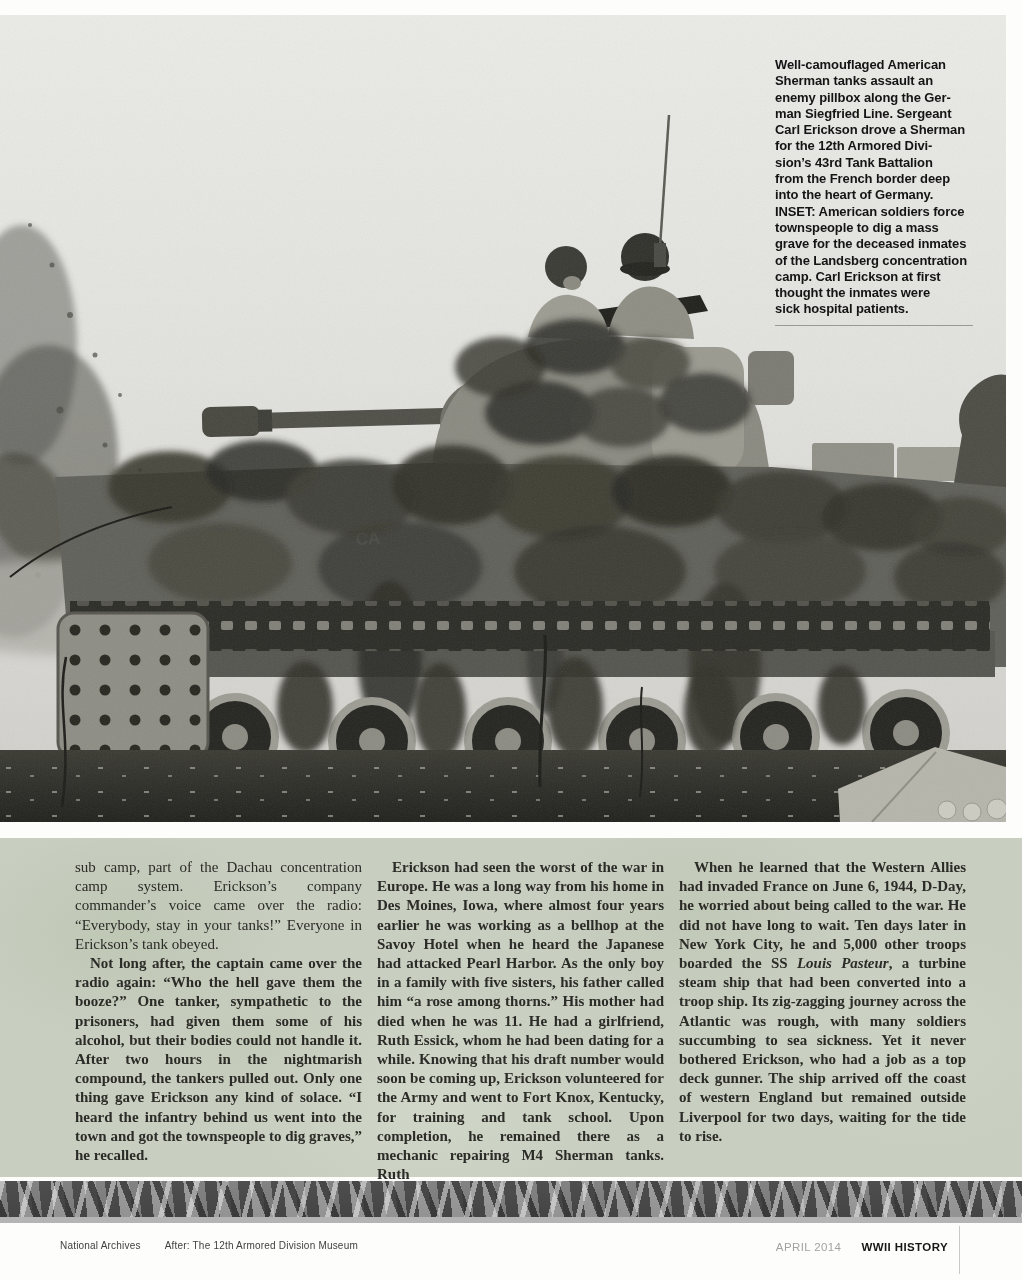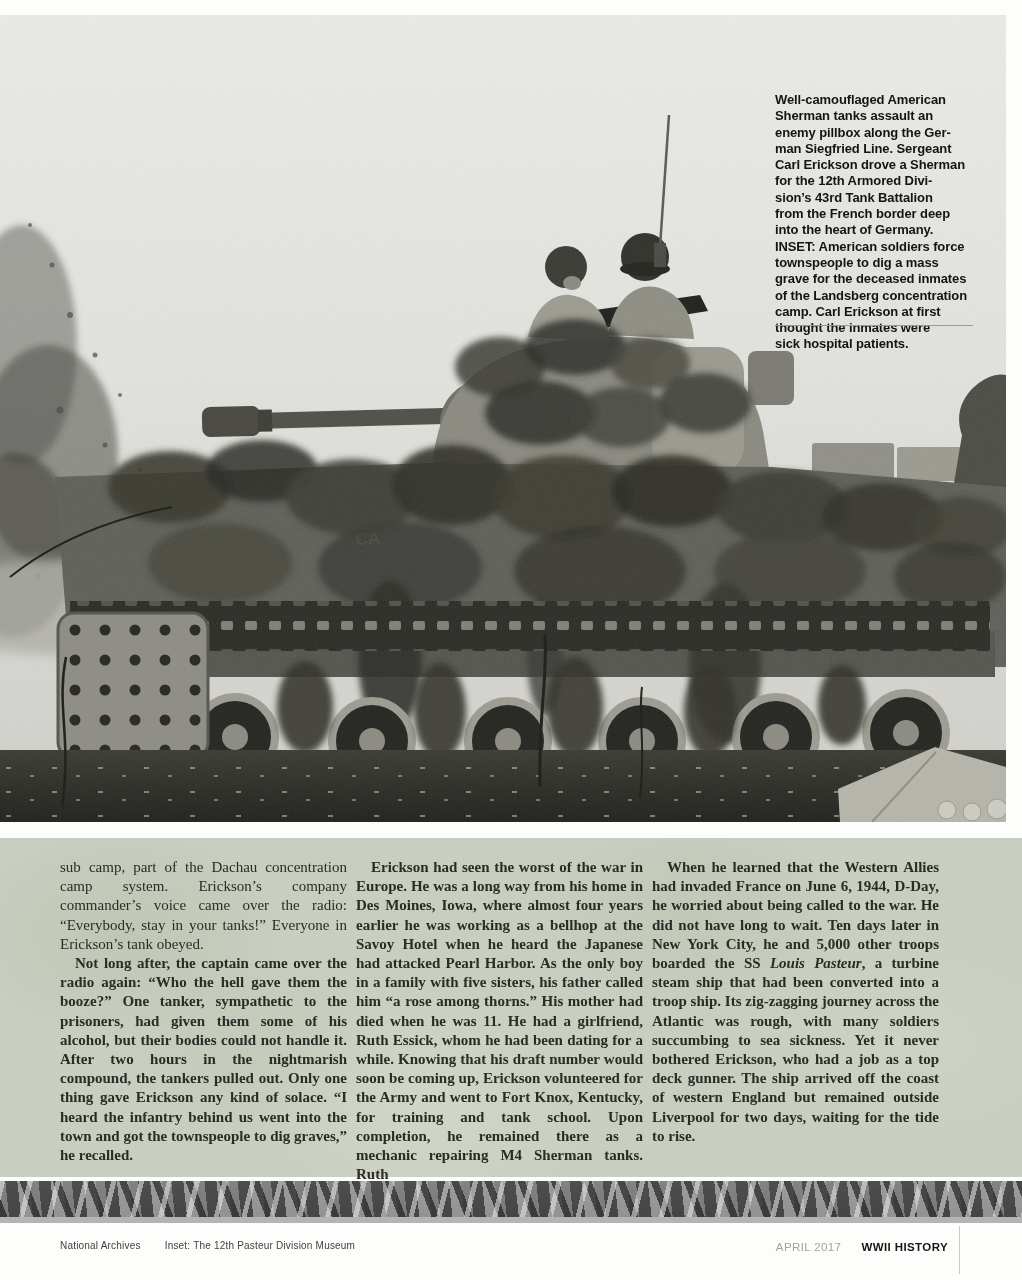"Well-camouflaged American" .caption { margin-top: 35px -> none }
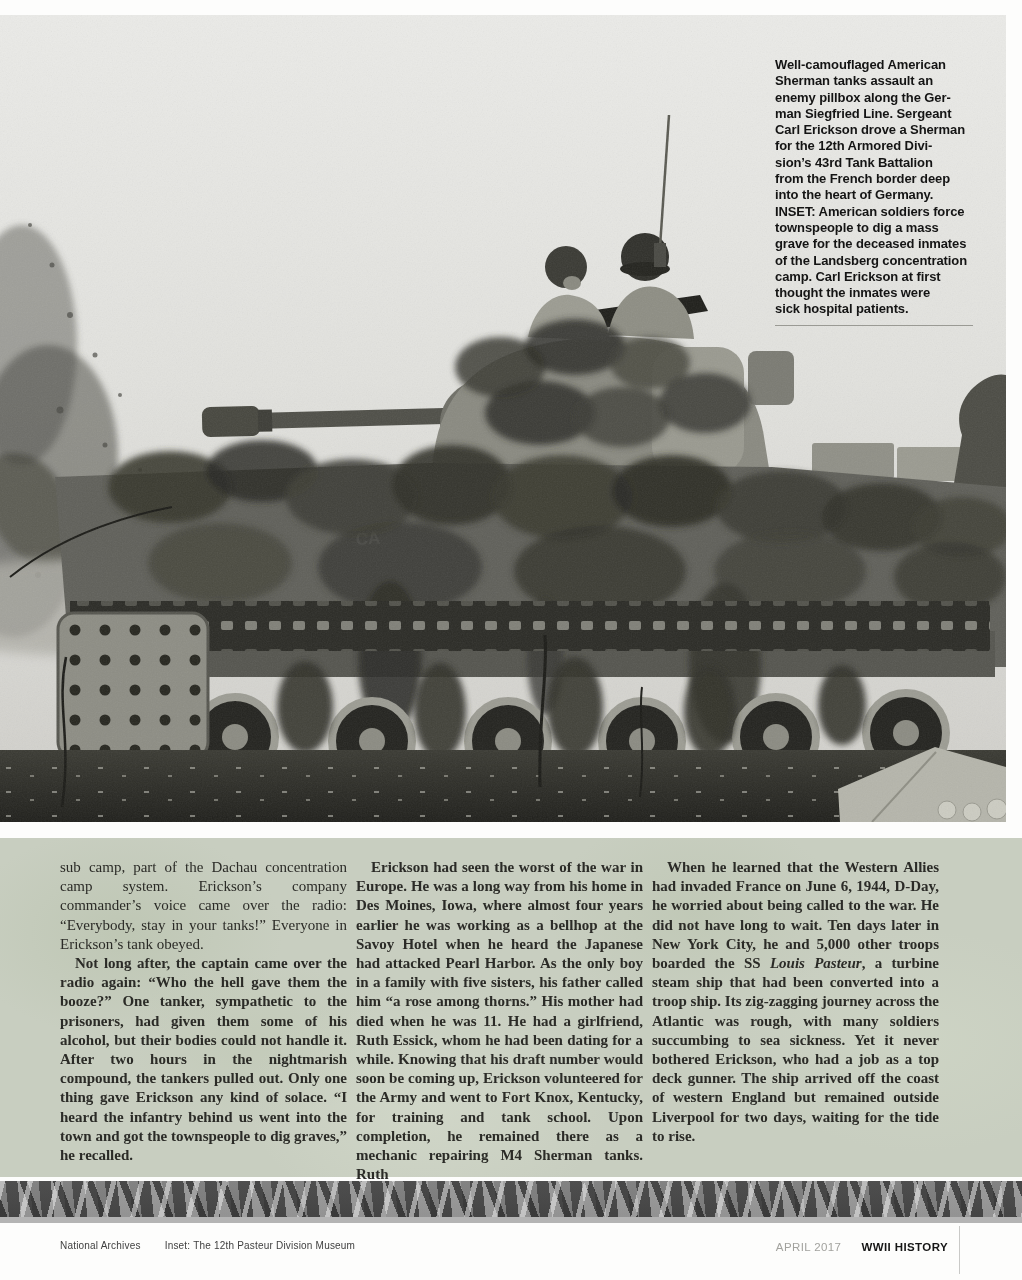"sub camp, part of the" .columns { gap: 9px -> 15px; justify-content: none -> flex-end }
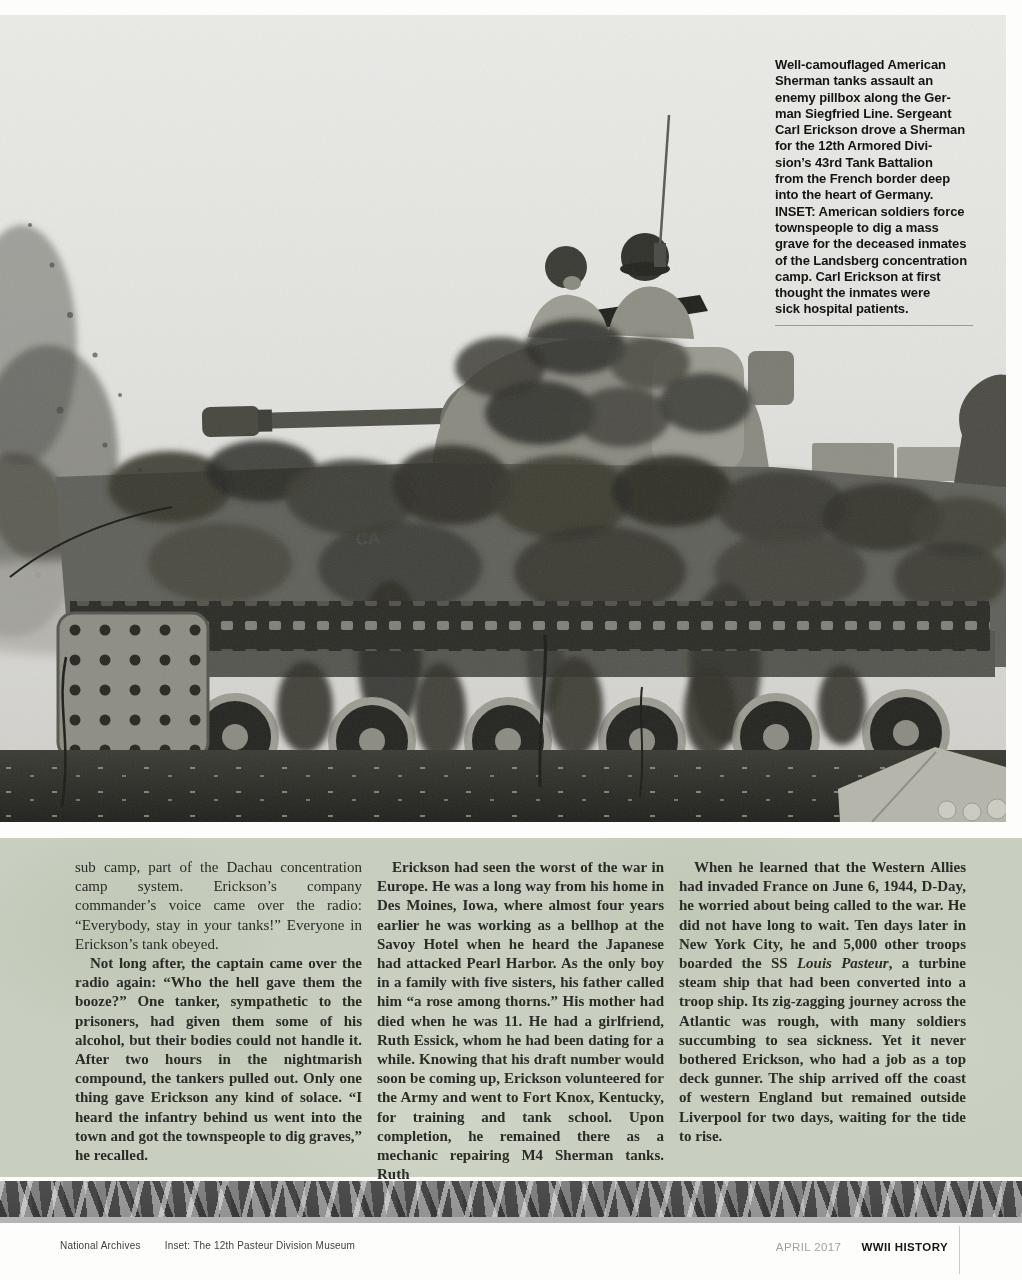"Inset: The 12th Pasteur Division" span { text: Inset: The 12th Pasteur -> After: The 12th Armored }
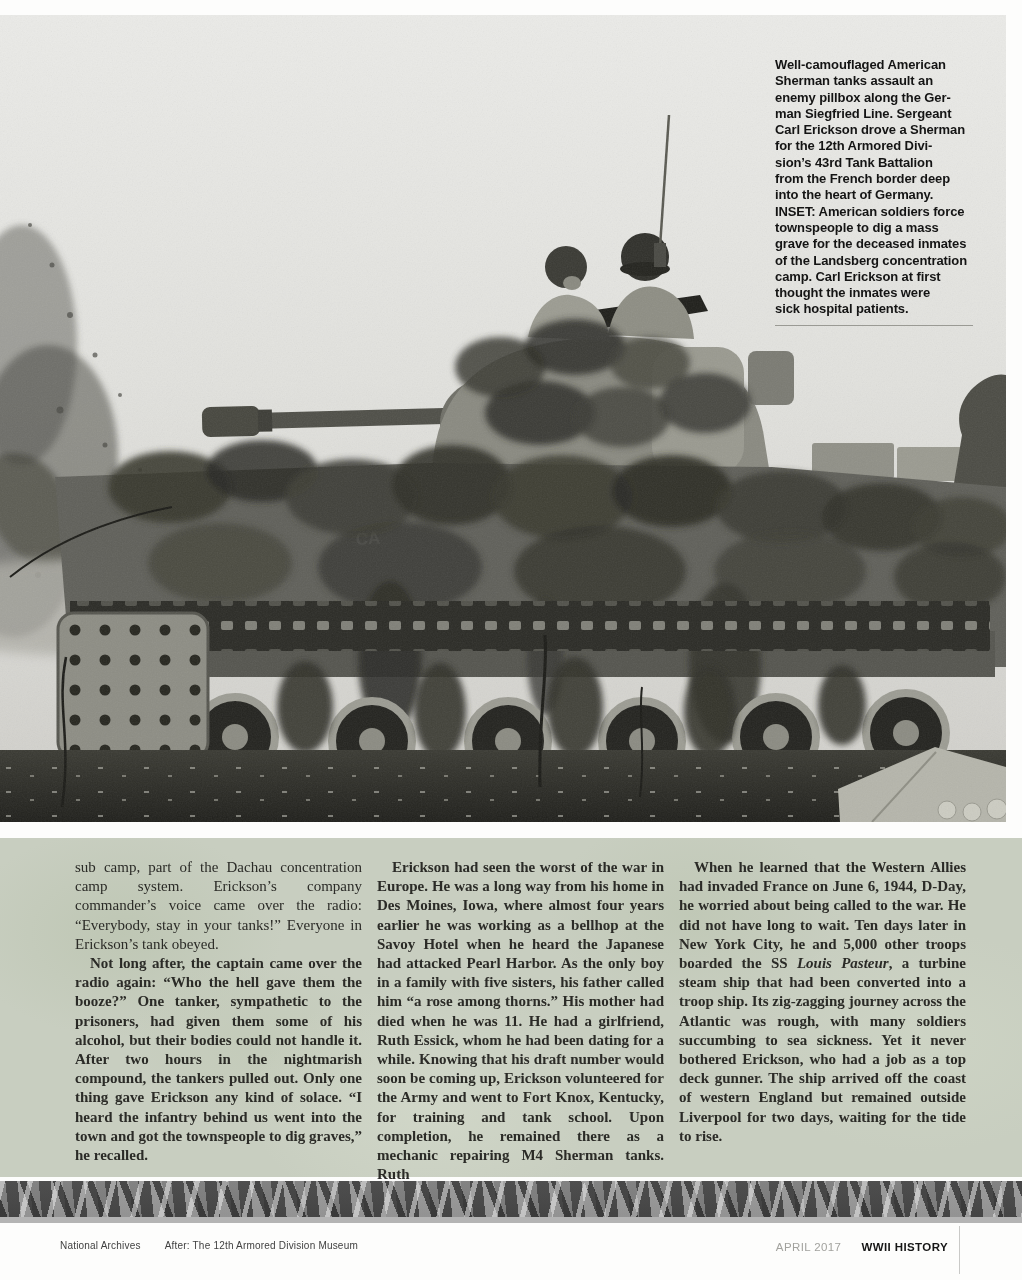"APRIL 2017" span.issue { text: 2017 -> 2014 }
